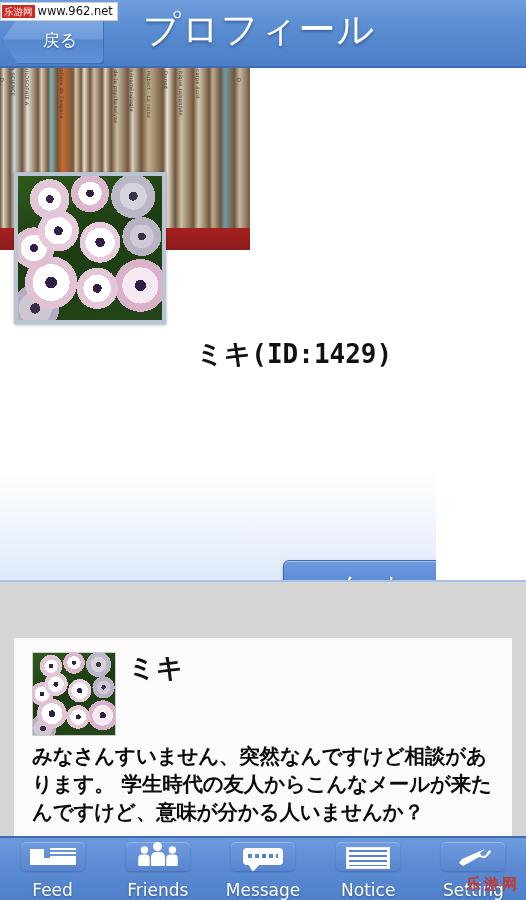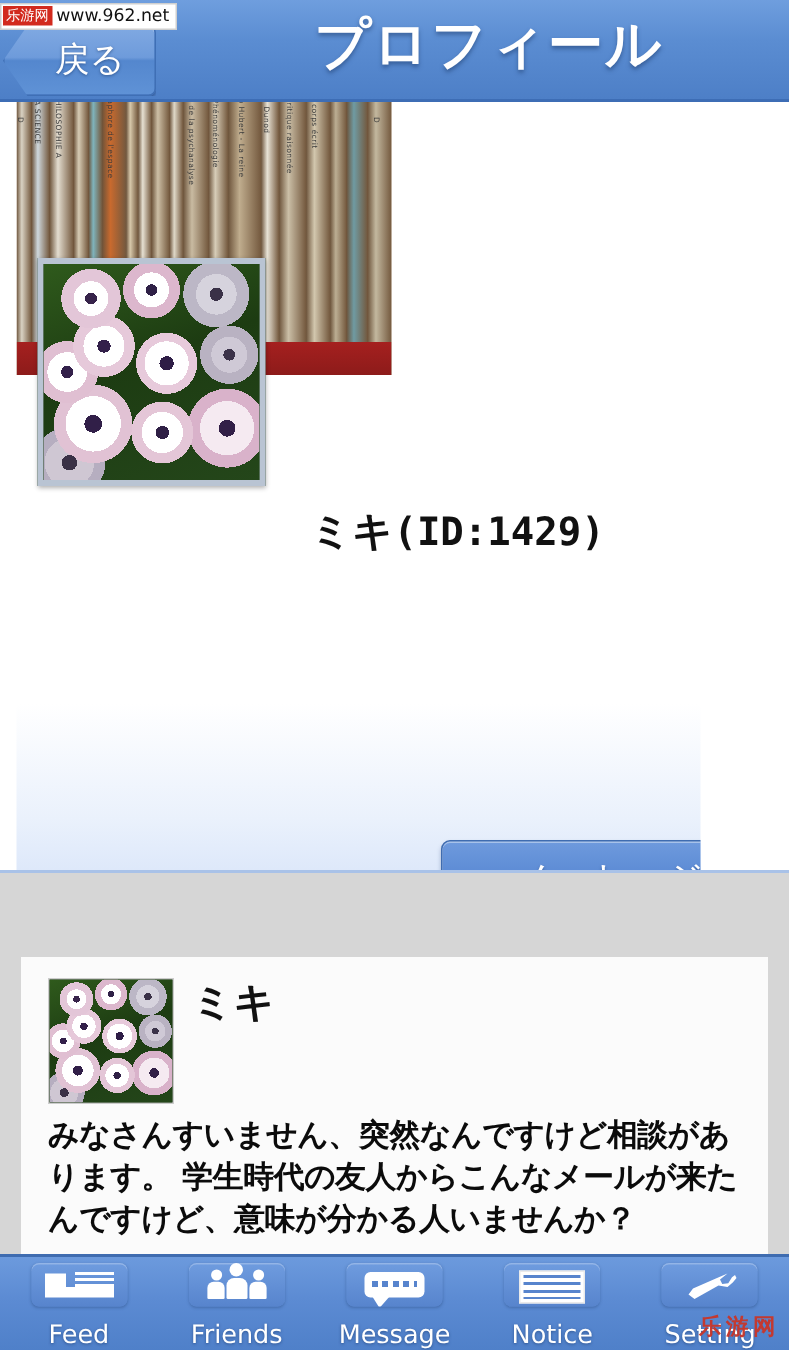"戻る" .back-label { font-size: 23px -> 17px }
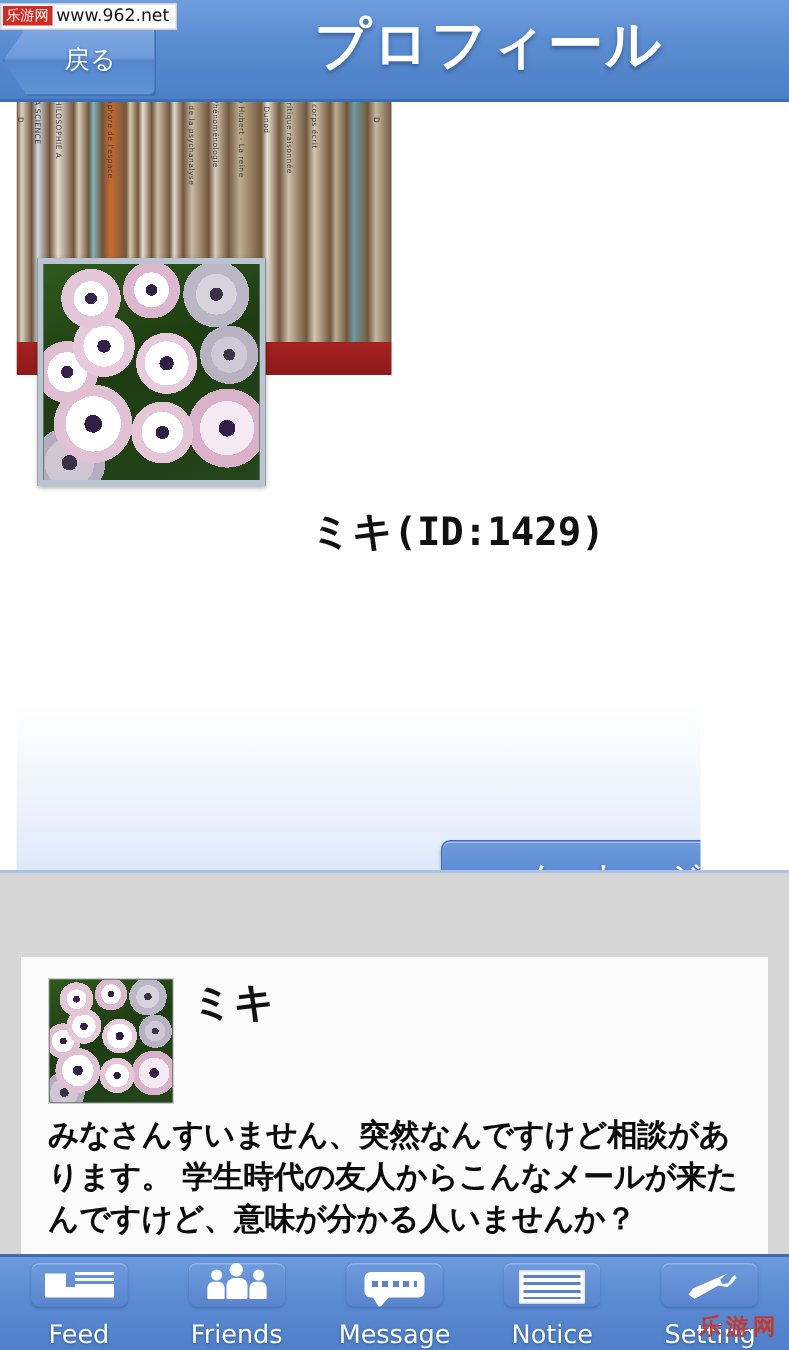"プロフィール" .header-title { font-weight: bold -> normal; left: 112px -> 143px; text-align: right -> left }
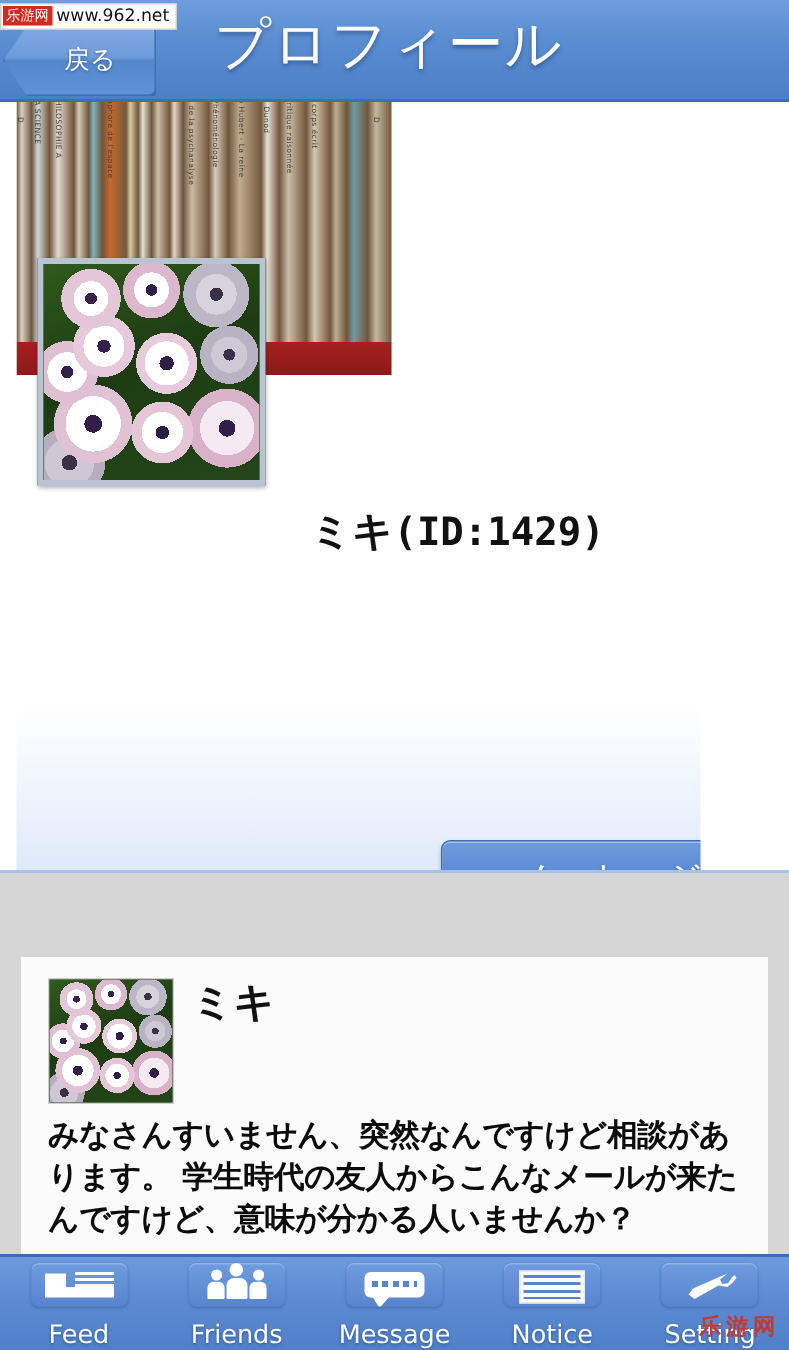"ミキ(ID:1429)" .profile-area { left: 11px -> 0; padding-left: 20px -> none }
